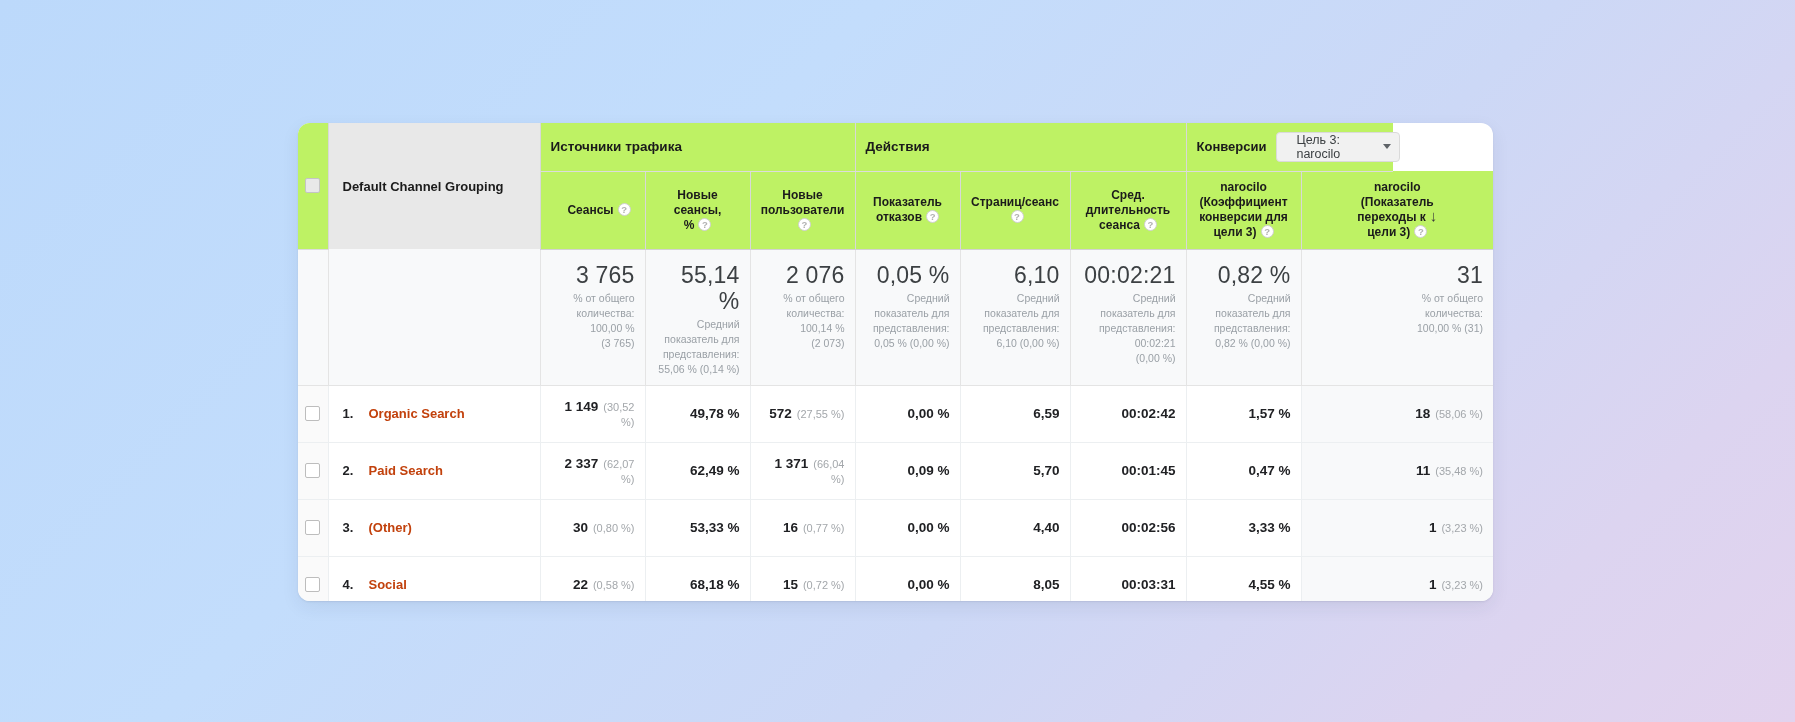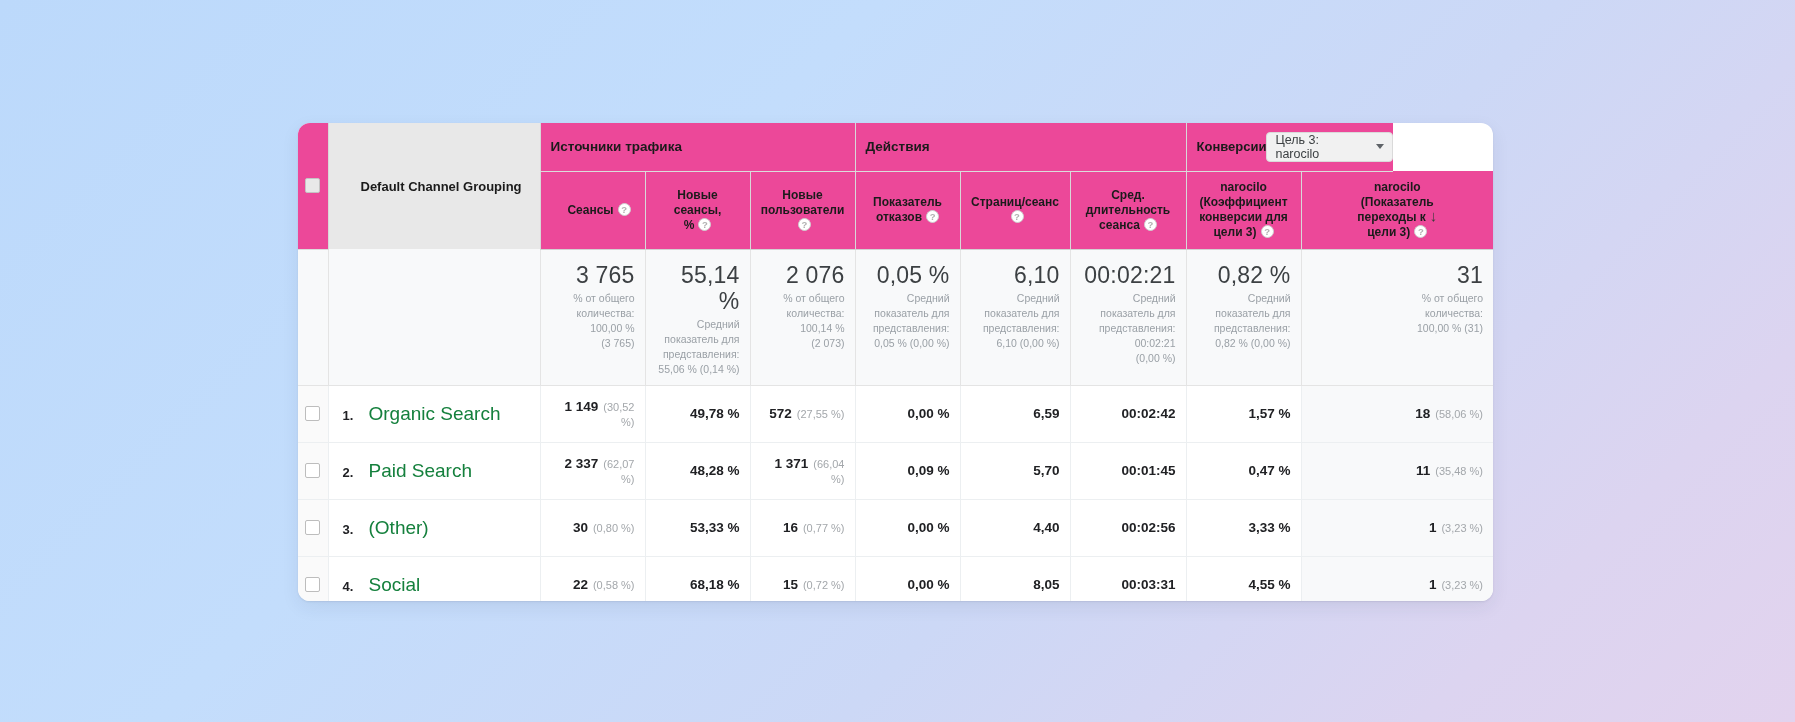"Источники трафика" .grp-row th, .col-row th { background: #ec4899 -> #bef264 }
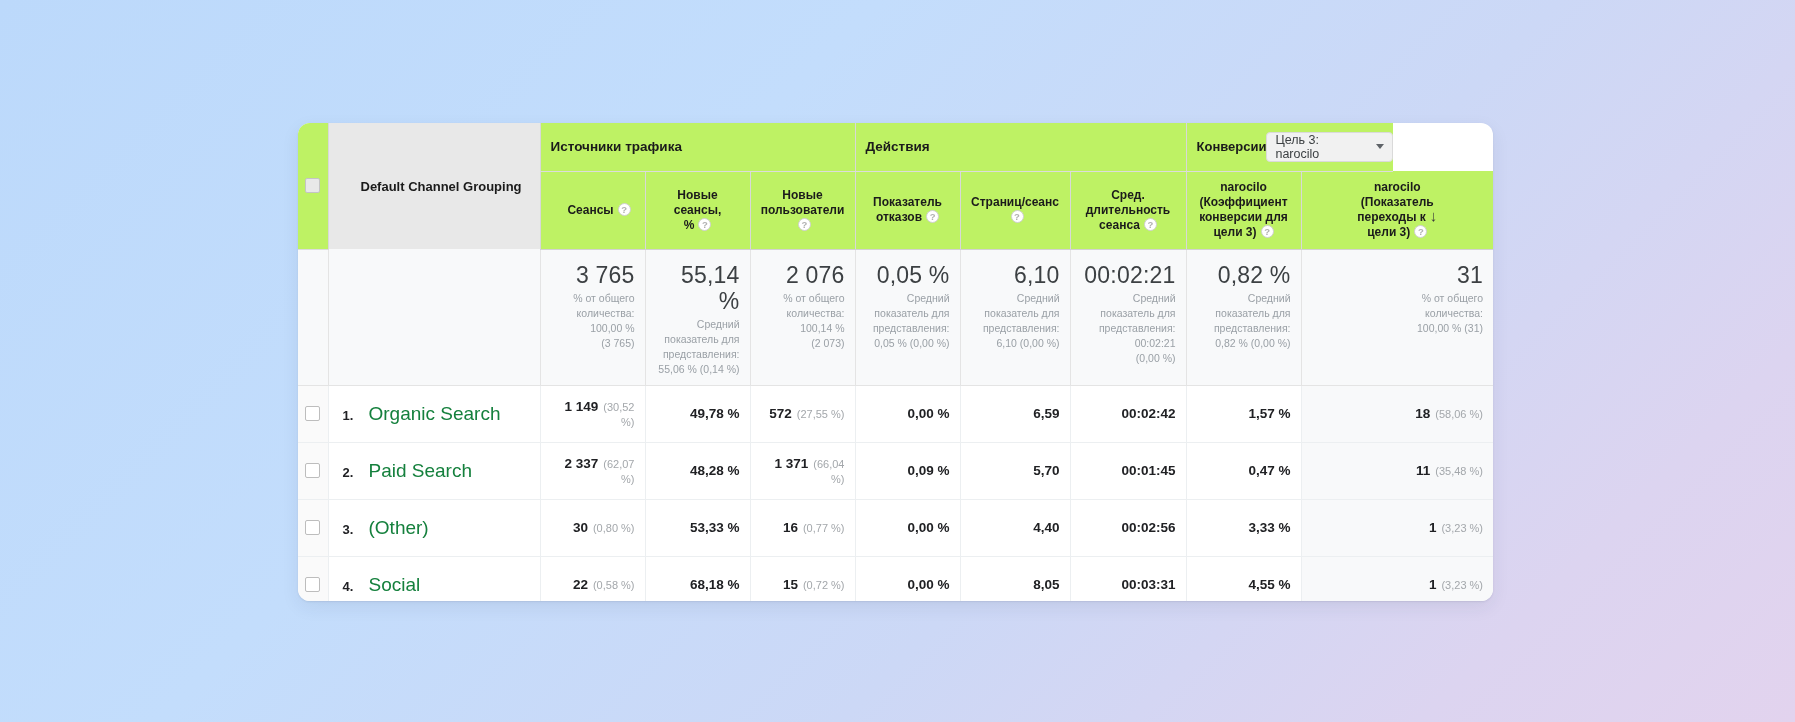"Конверсии" .conv-wrap { gap: none -> 10px }
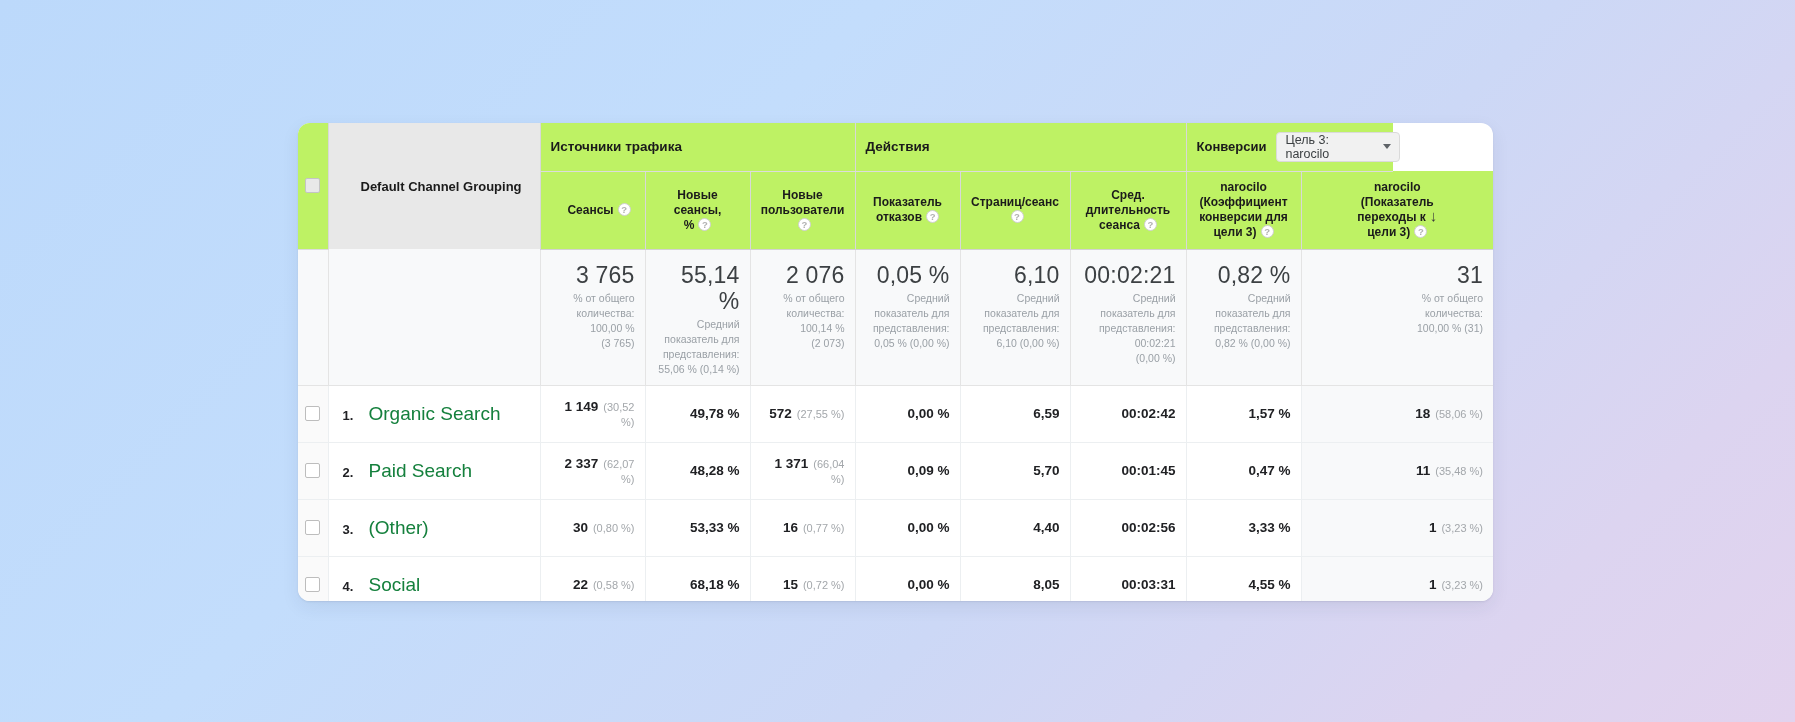"Цель 3: narocilo" .conv-select { padding: 0 8px 0 8px -> 0 8px 0 19px }
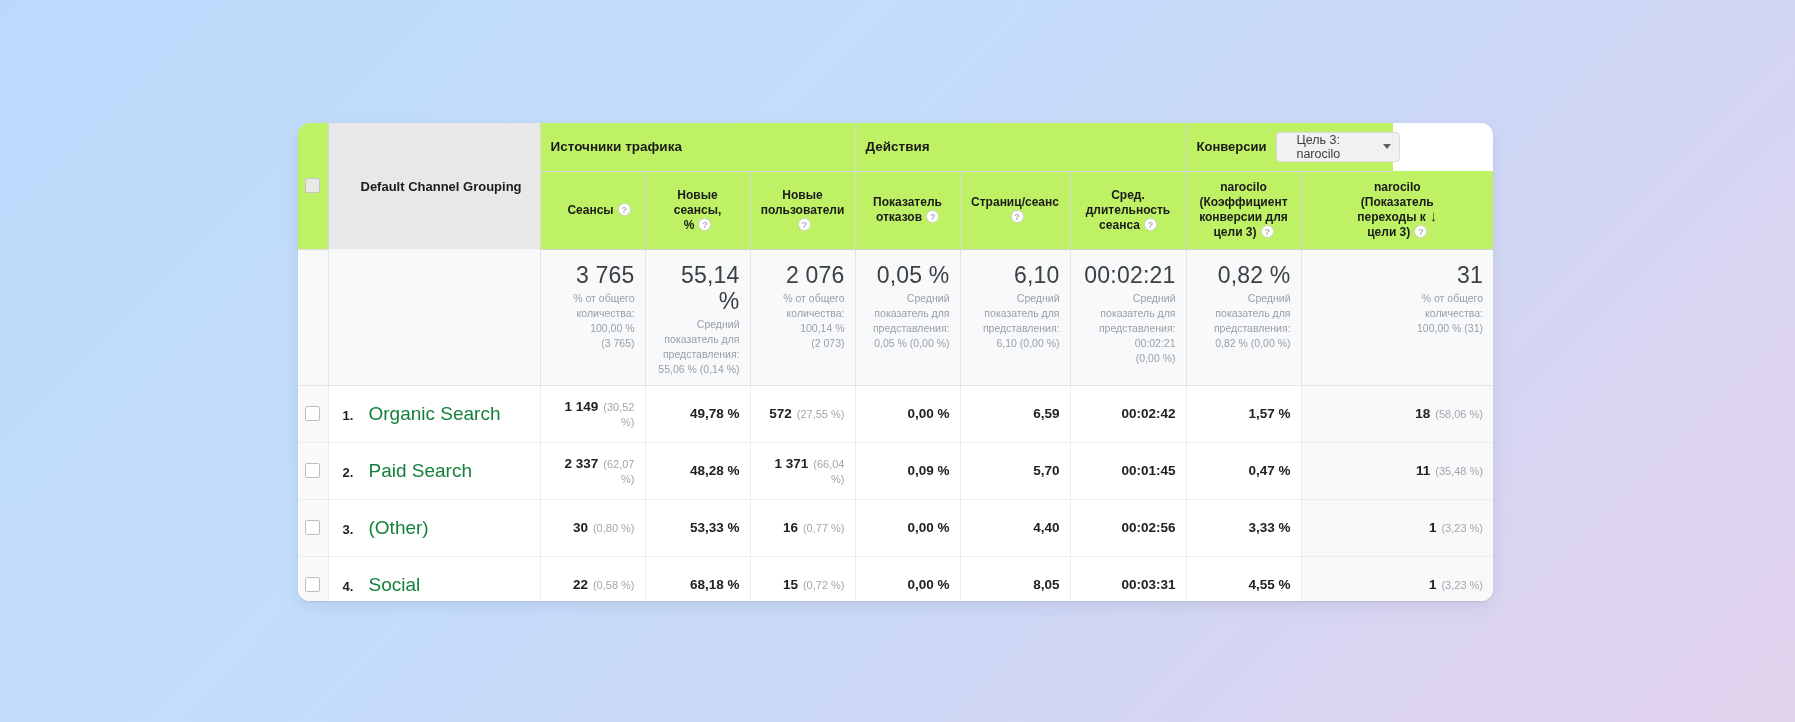"Default Channel Grouping" .grp-row th.dimcell { padding-left: 32px -> 14px }
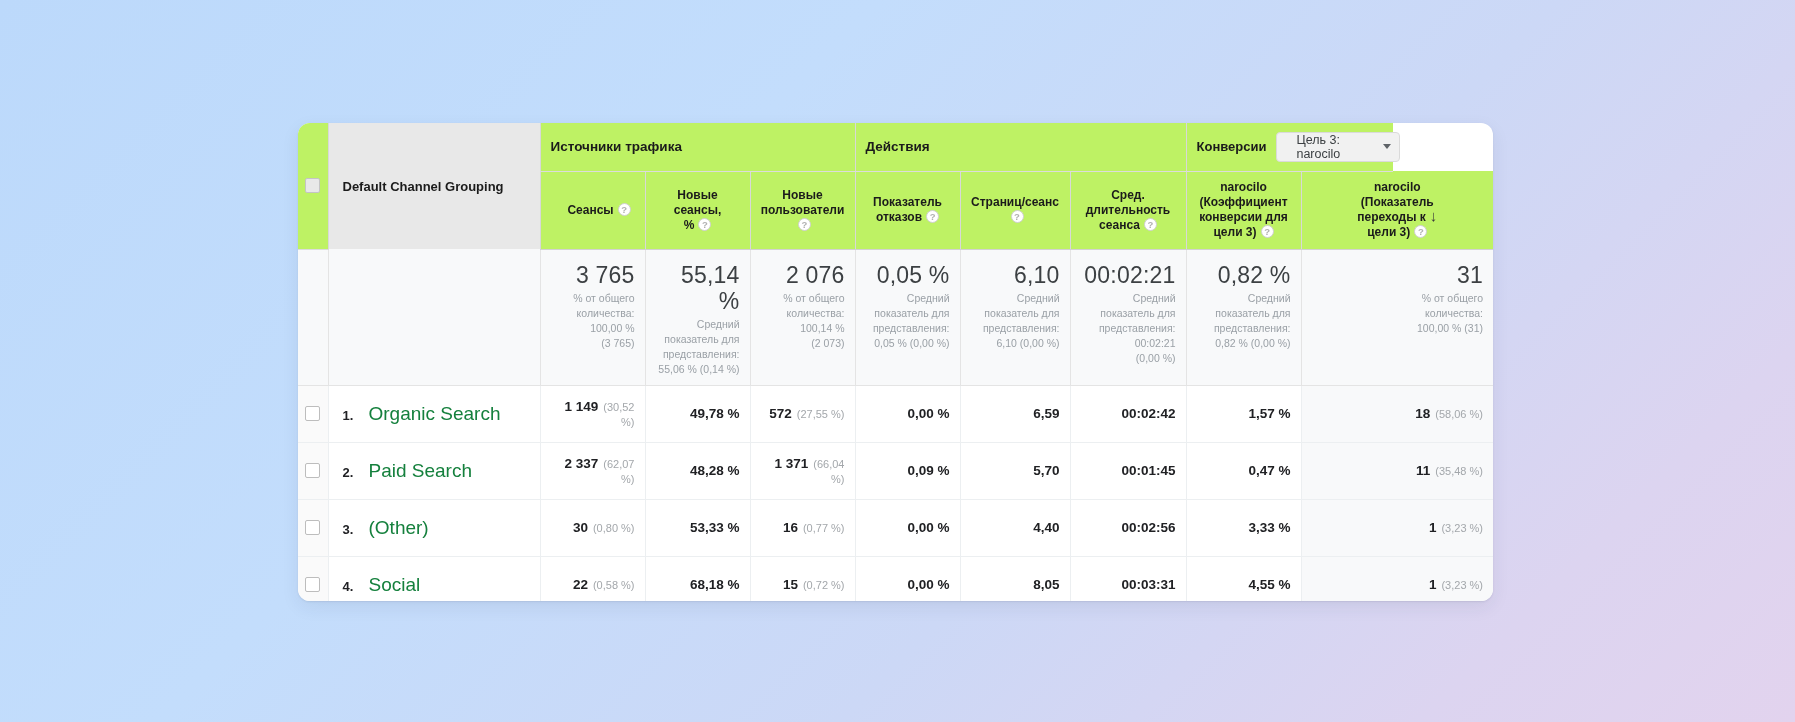"Organic Search" .chan-link { color: #15803d -> #c2410c; font-size: 19px -> 13px; font-weight: 400 -> 700 }
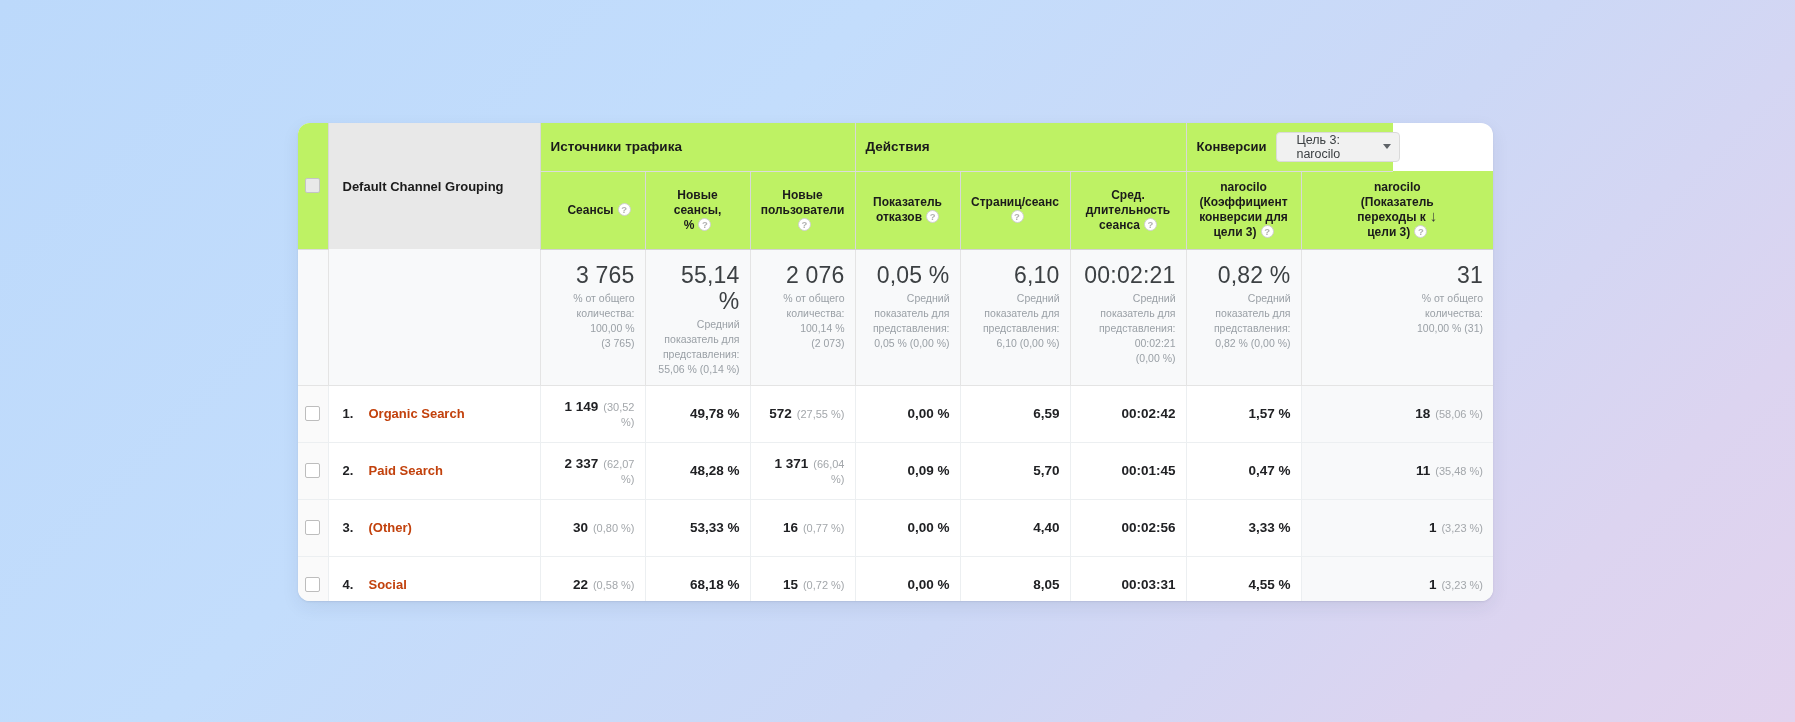"48,28 %" span { text: 48,28 -> 62,49 }
